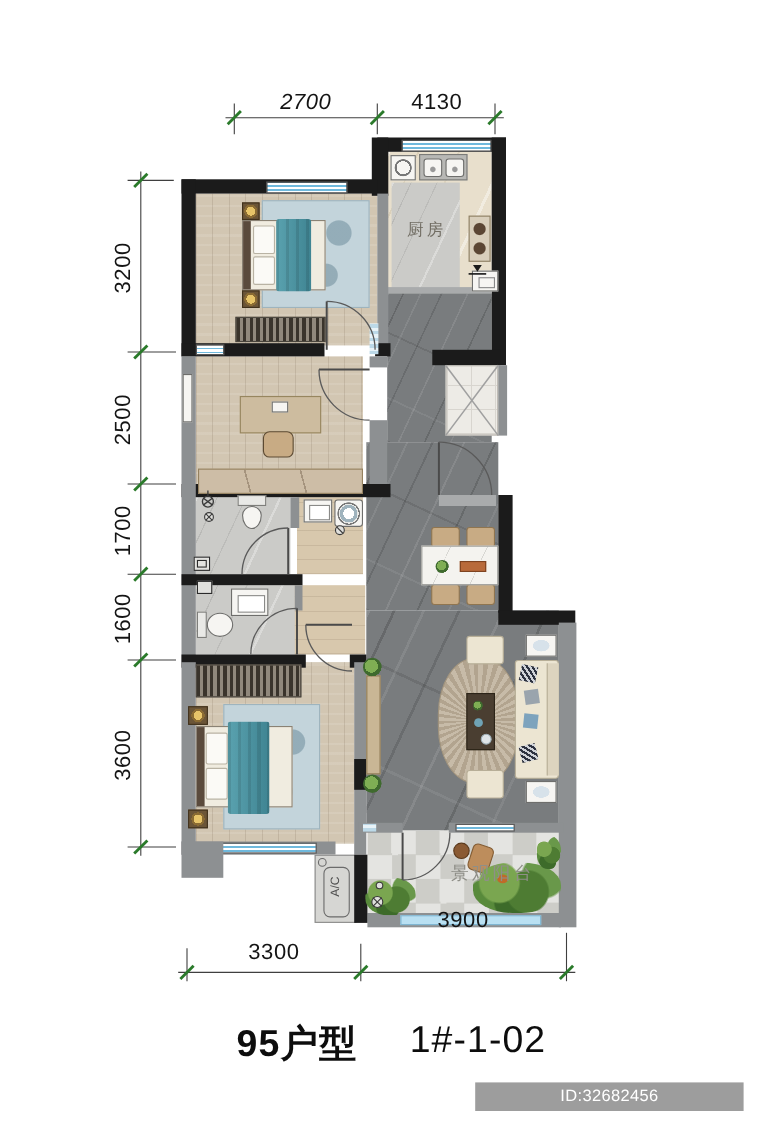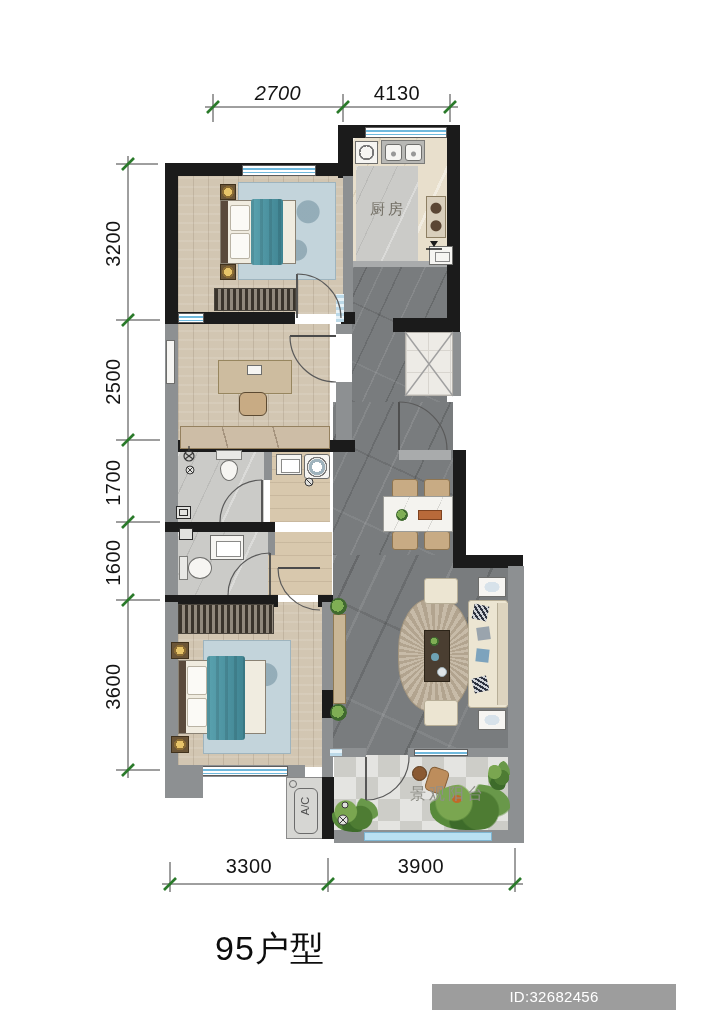"3900" div.dim { top: 855px -> 826px }
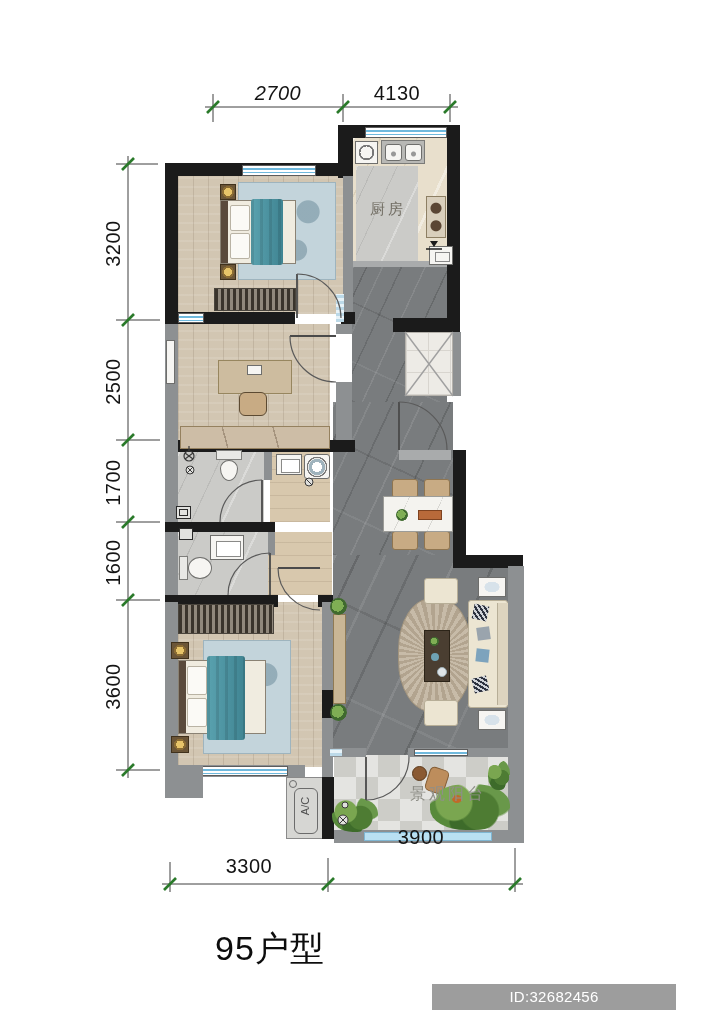"95户型" div.title { font-weight: none -> bold }
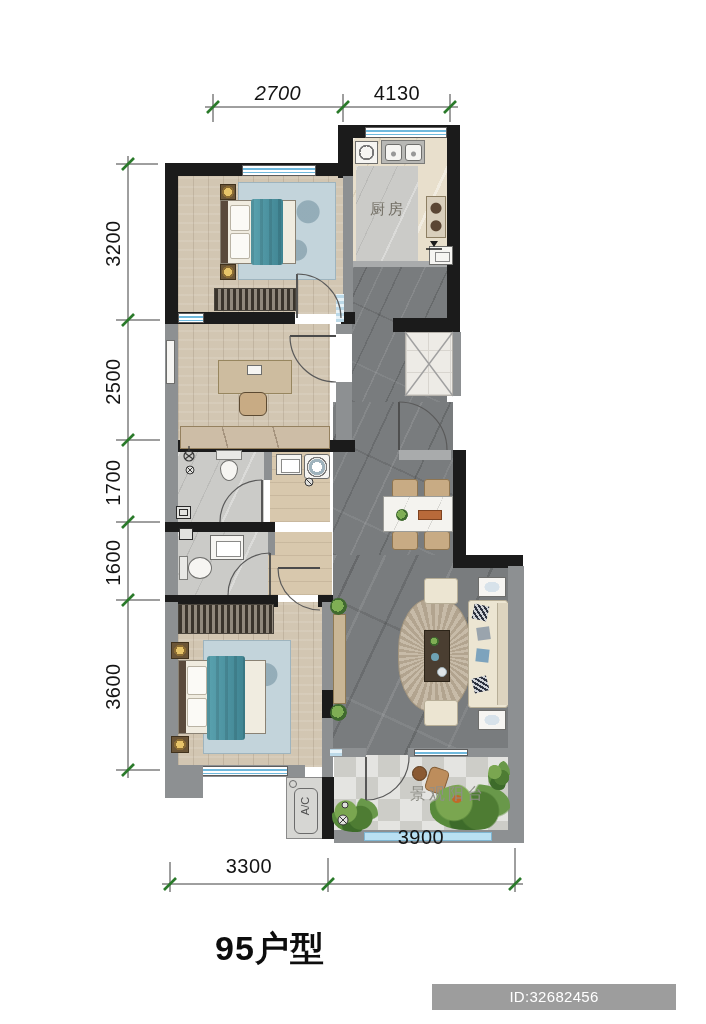"1#-1-02" div.title { html: none -> <div>1#-1-02</div> }
